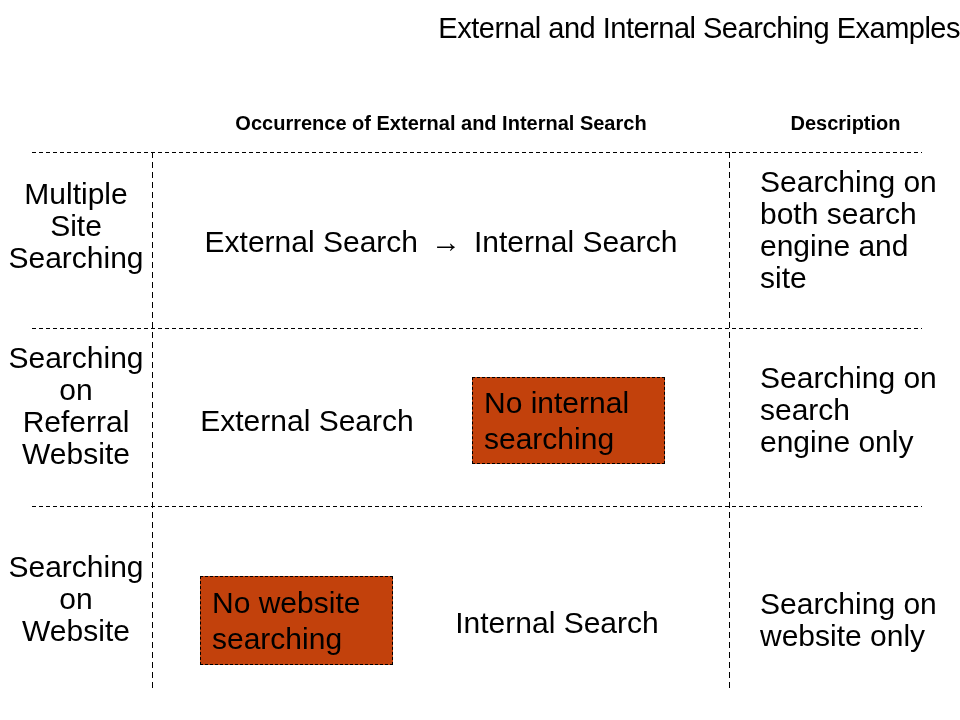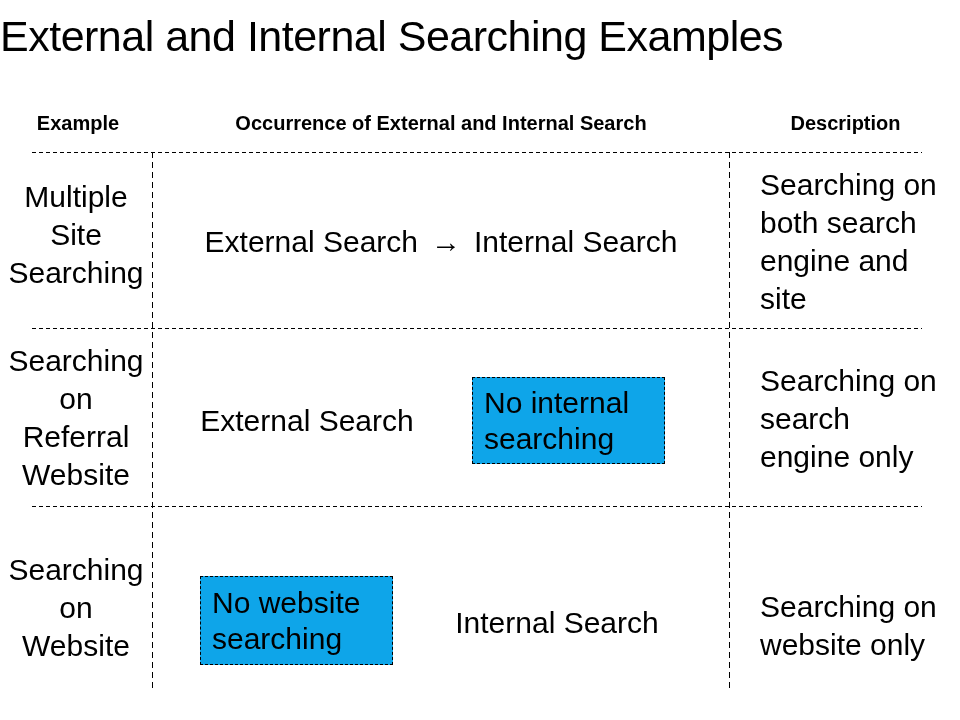"External and Internal Searching Examples" .title { font-size: 43px -> 29px; text-align: left -> right }
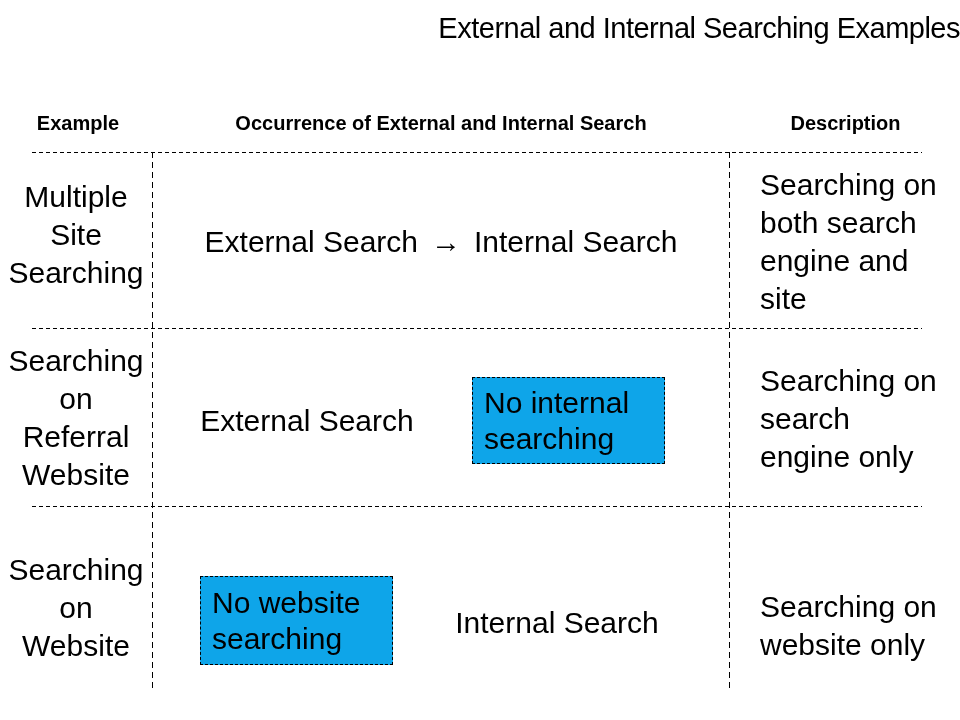"Example" div.col-header { html: <div>Example</div> -> none }
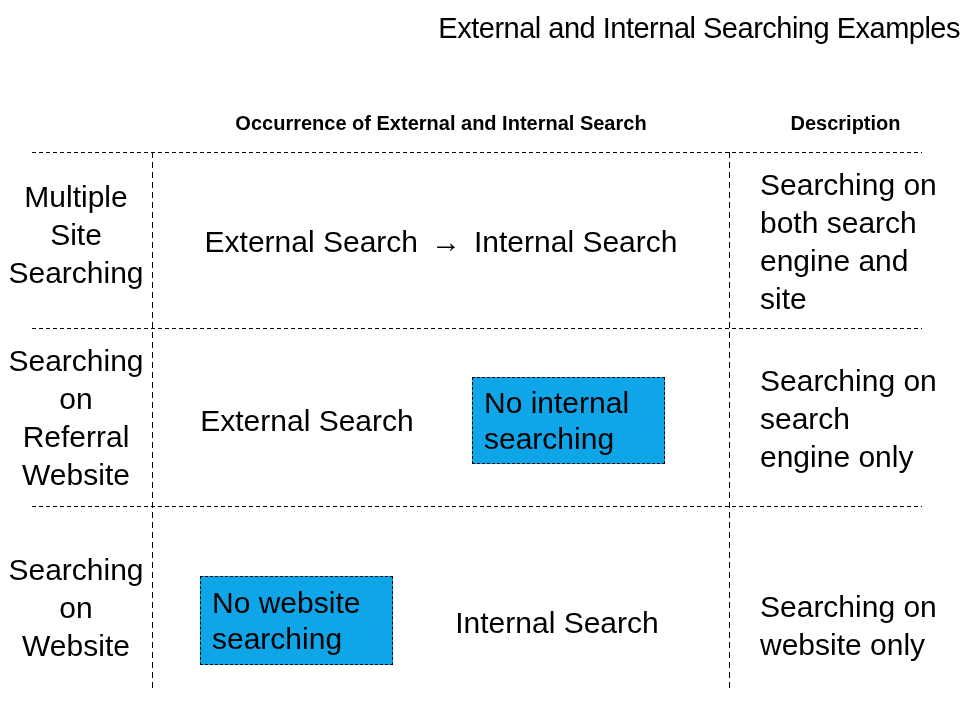"Multiple" .cell { line-height: 38px -> 32px }
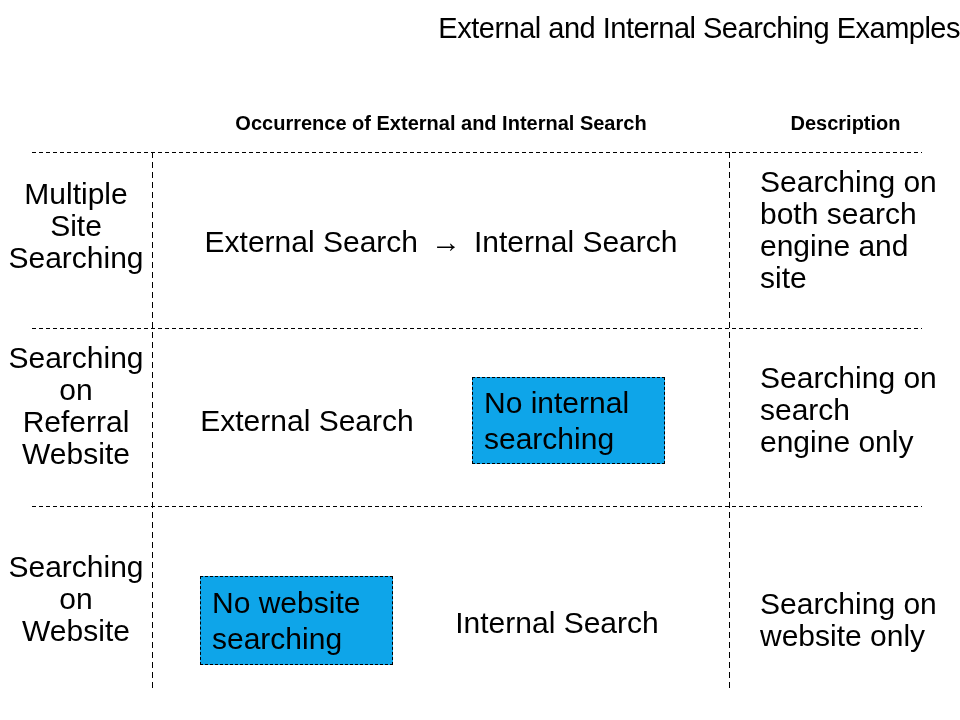"No internal" .note-box { background: #0ea5e9 -> #c2410c }
